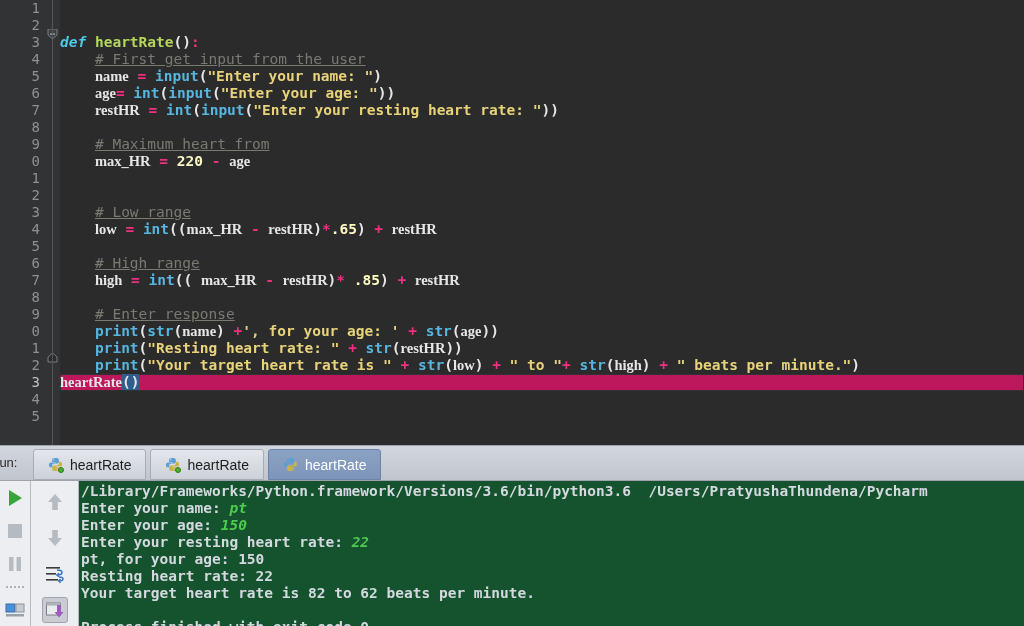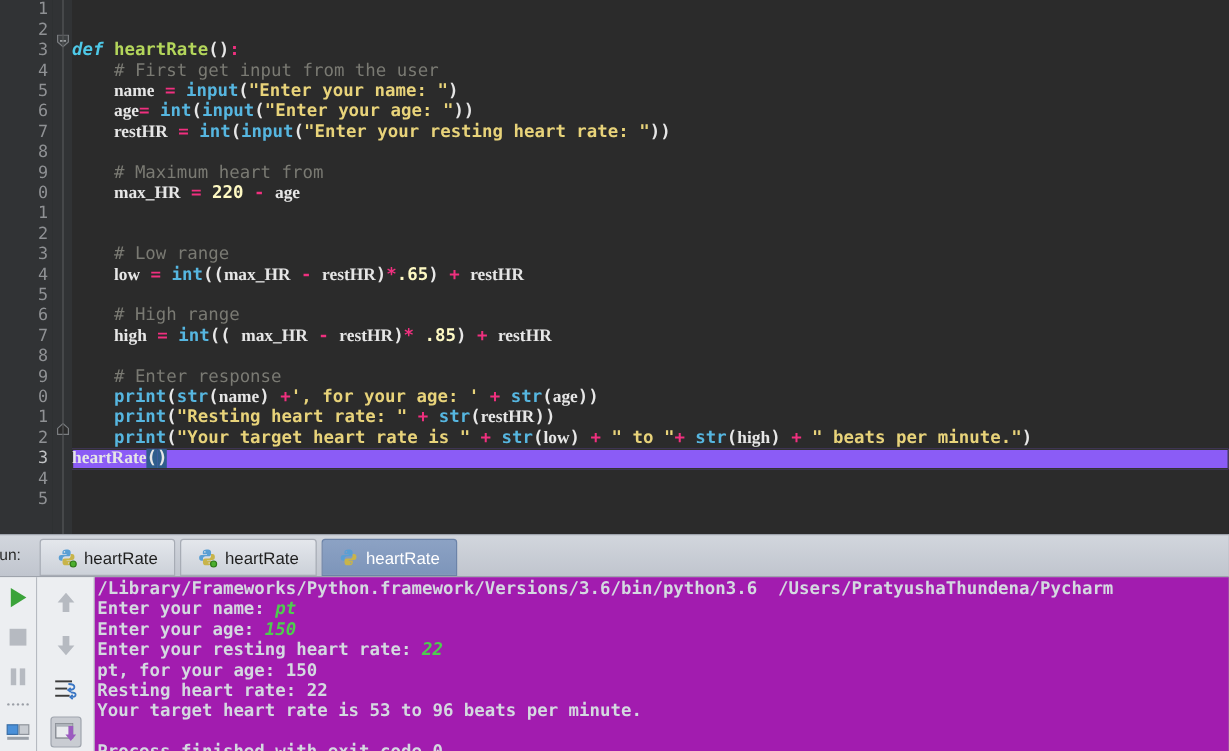"# First get input from" .cmt { text-decoration: none -> underline }
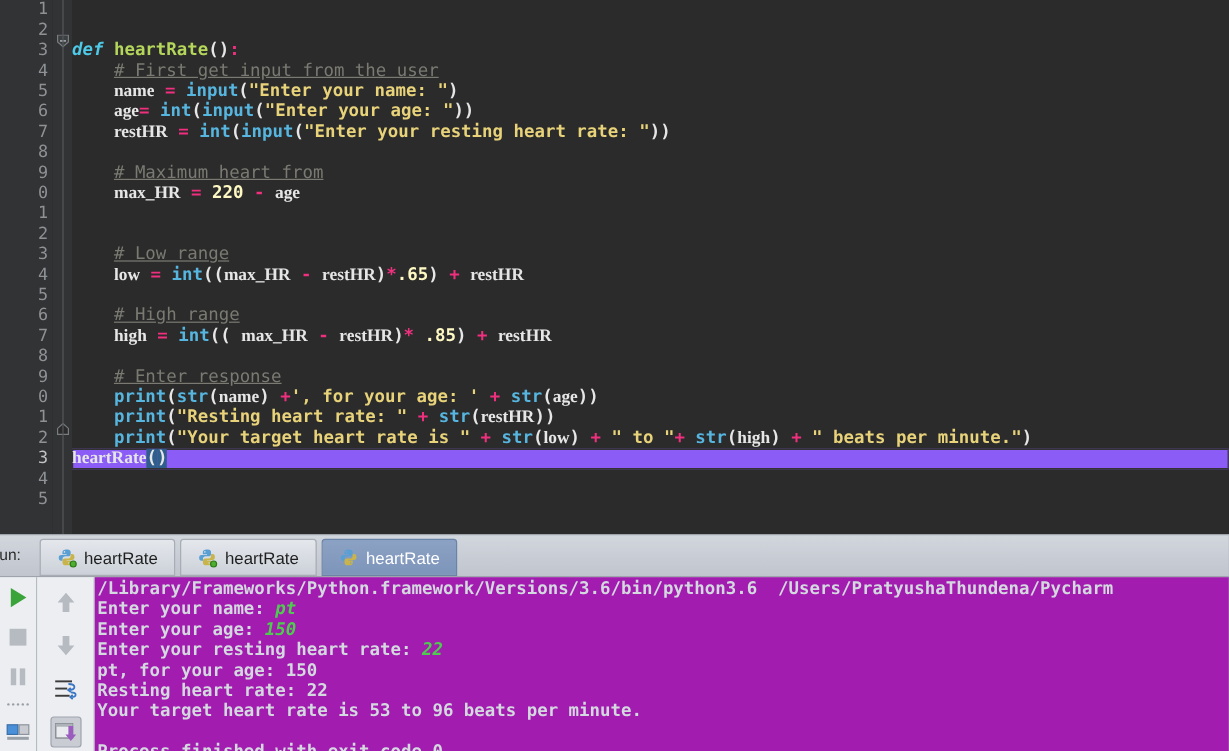"heartRate()" .cl.current { background: #8b5cf6 -> #be185d }
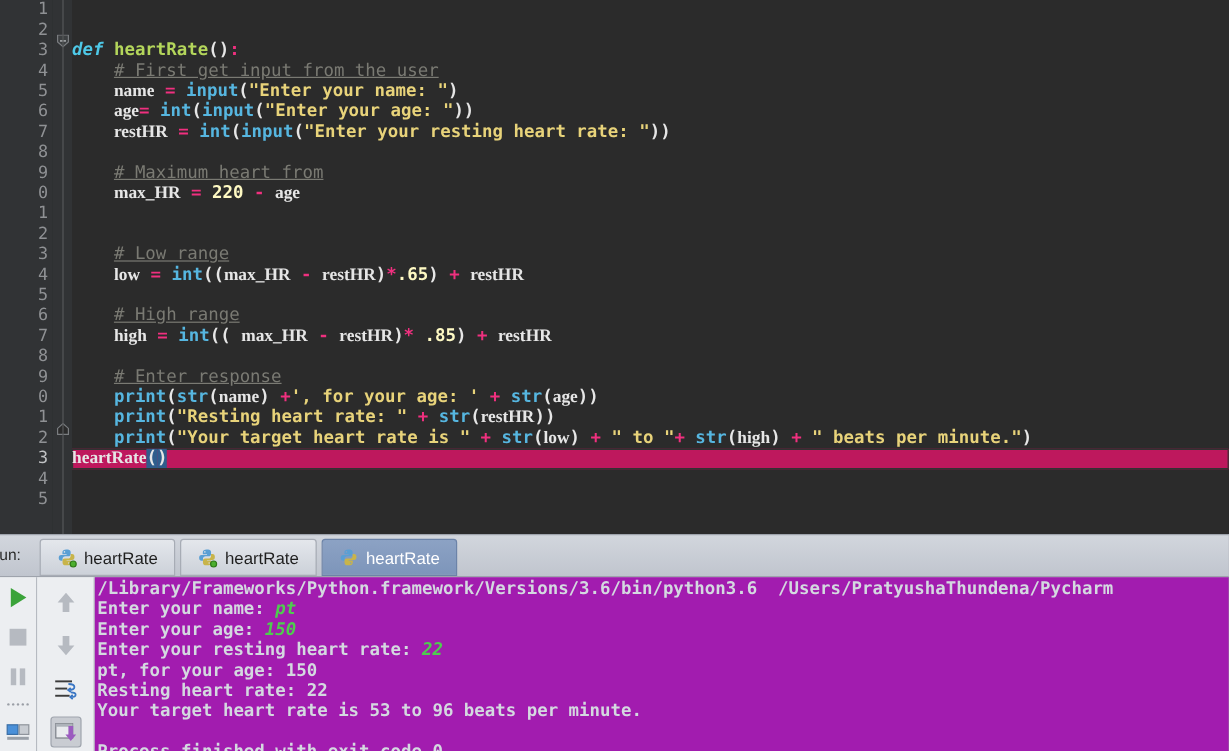"/Library/Frameworks/Python.framework/Ver" .console { background: #a21caf -> #14532d }
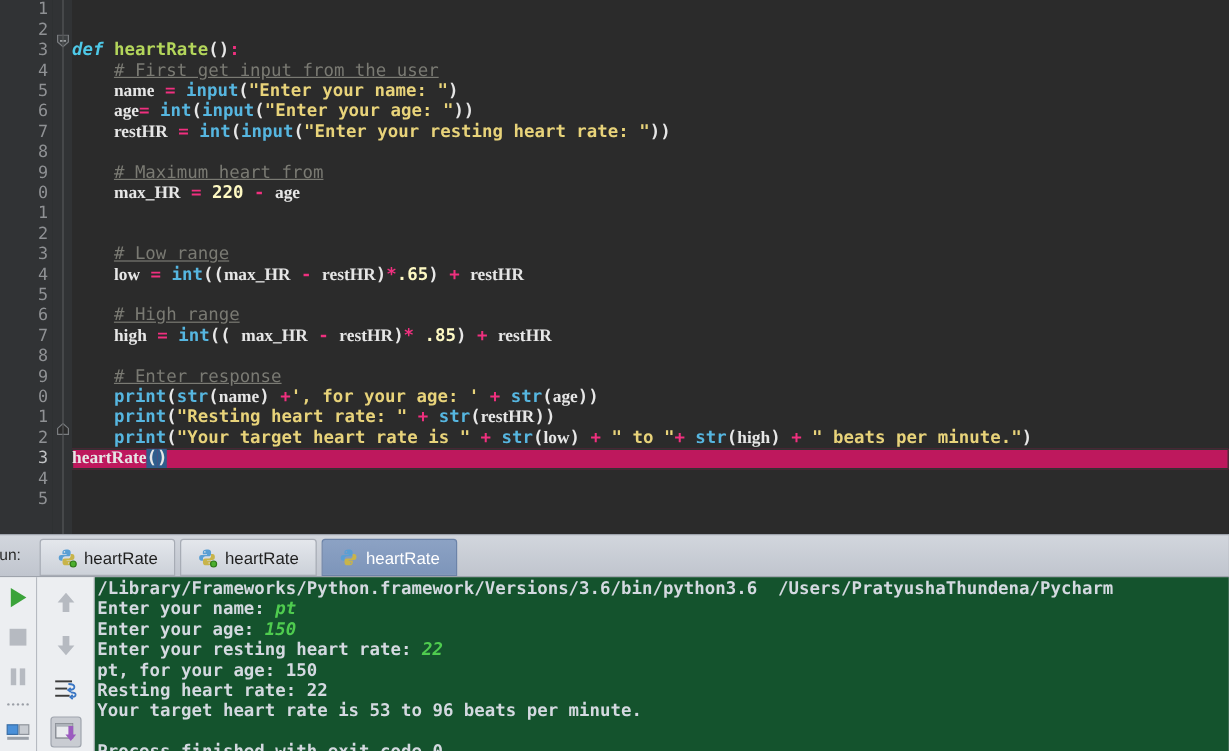"Your target heart rate is" div.conline { text: 53 to 96 -> 82 to 62 }
